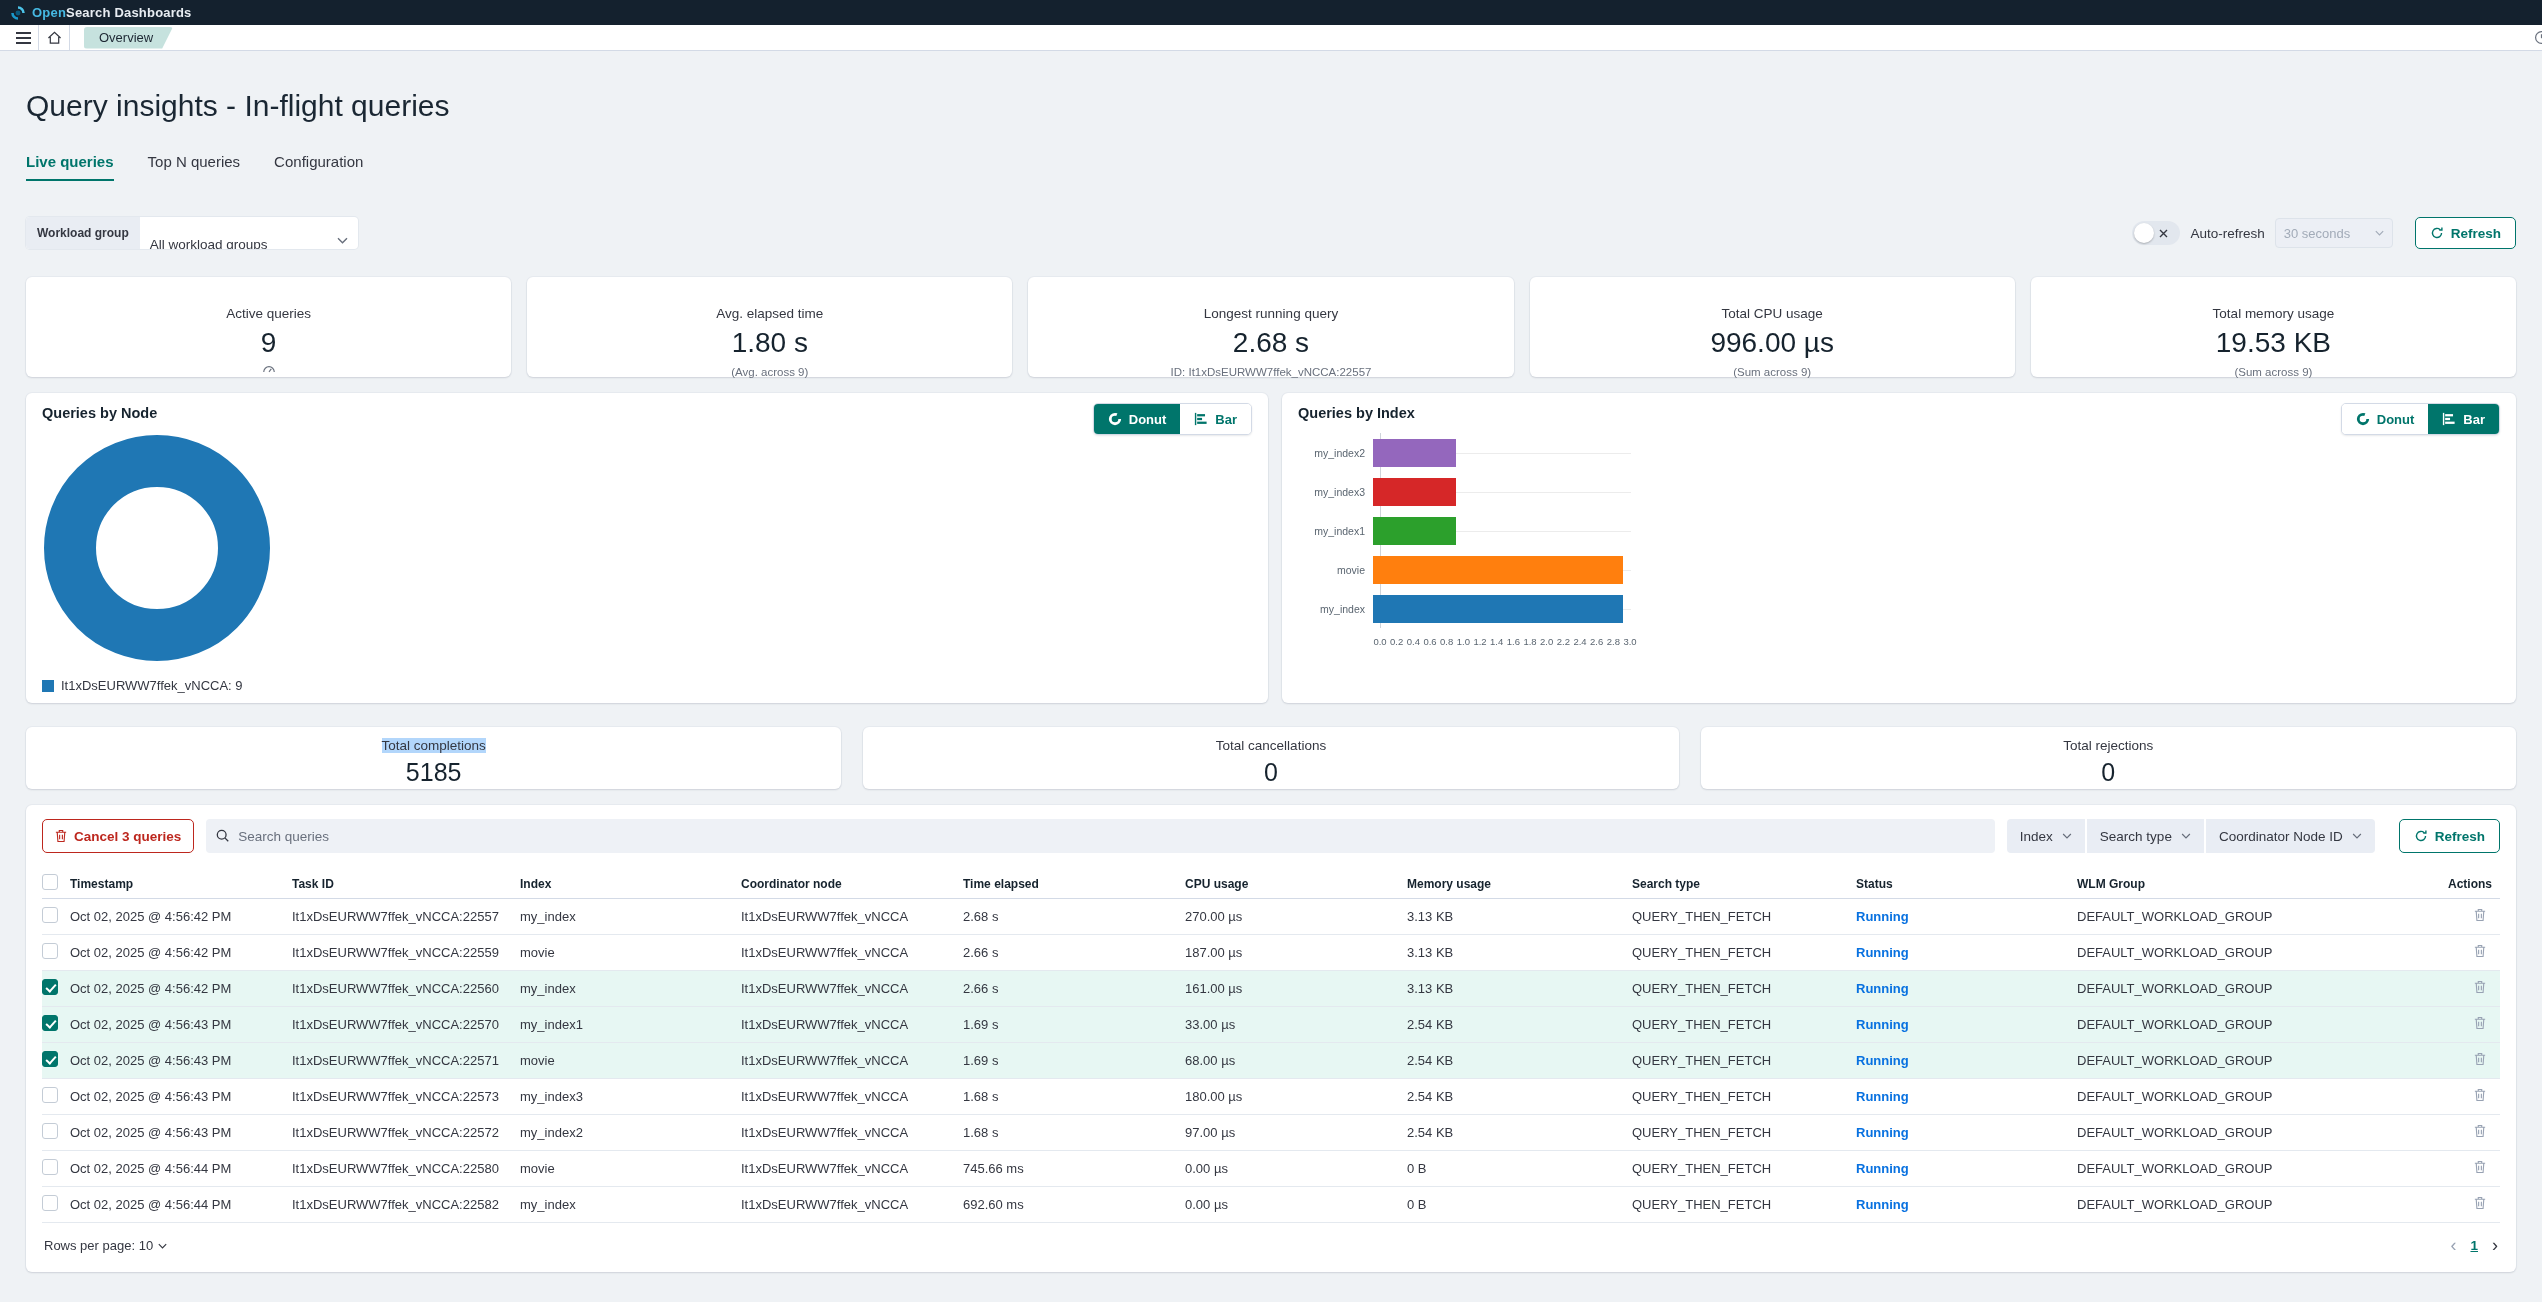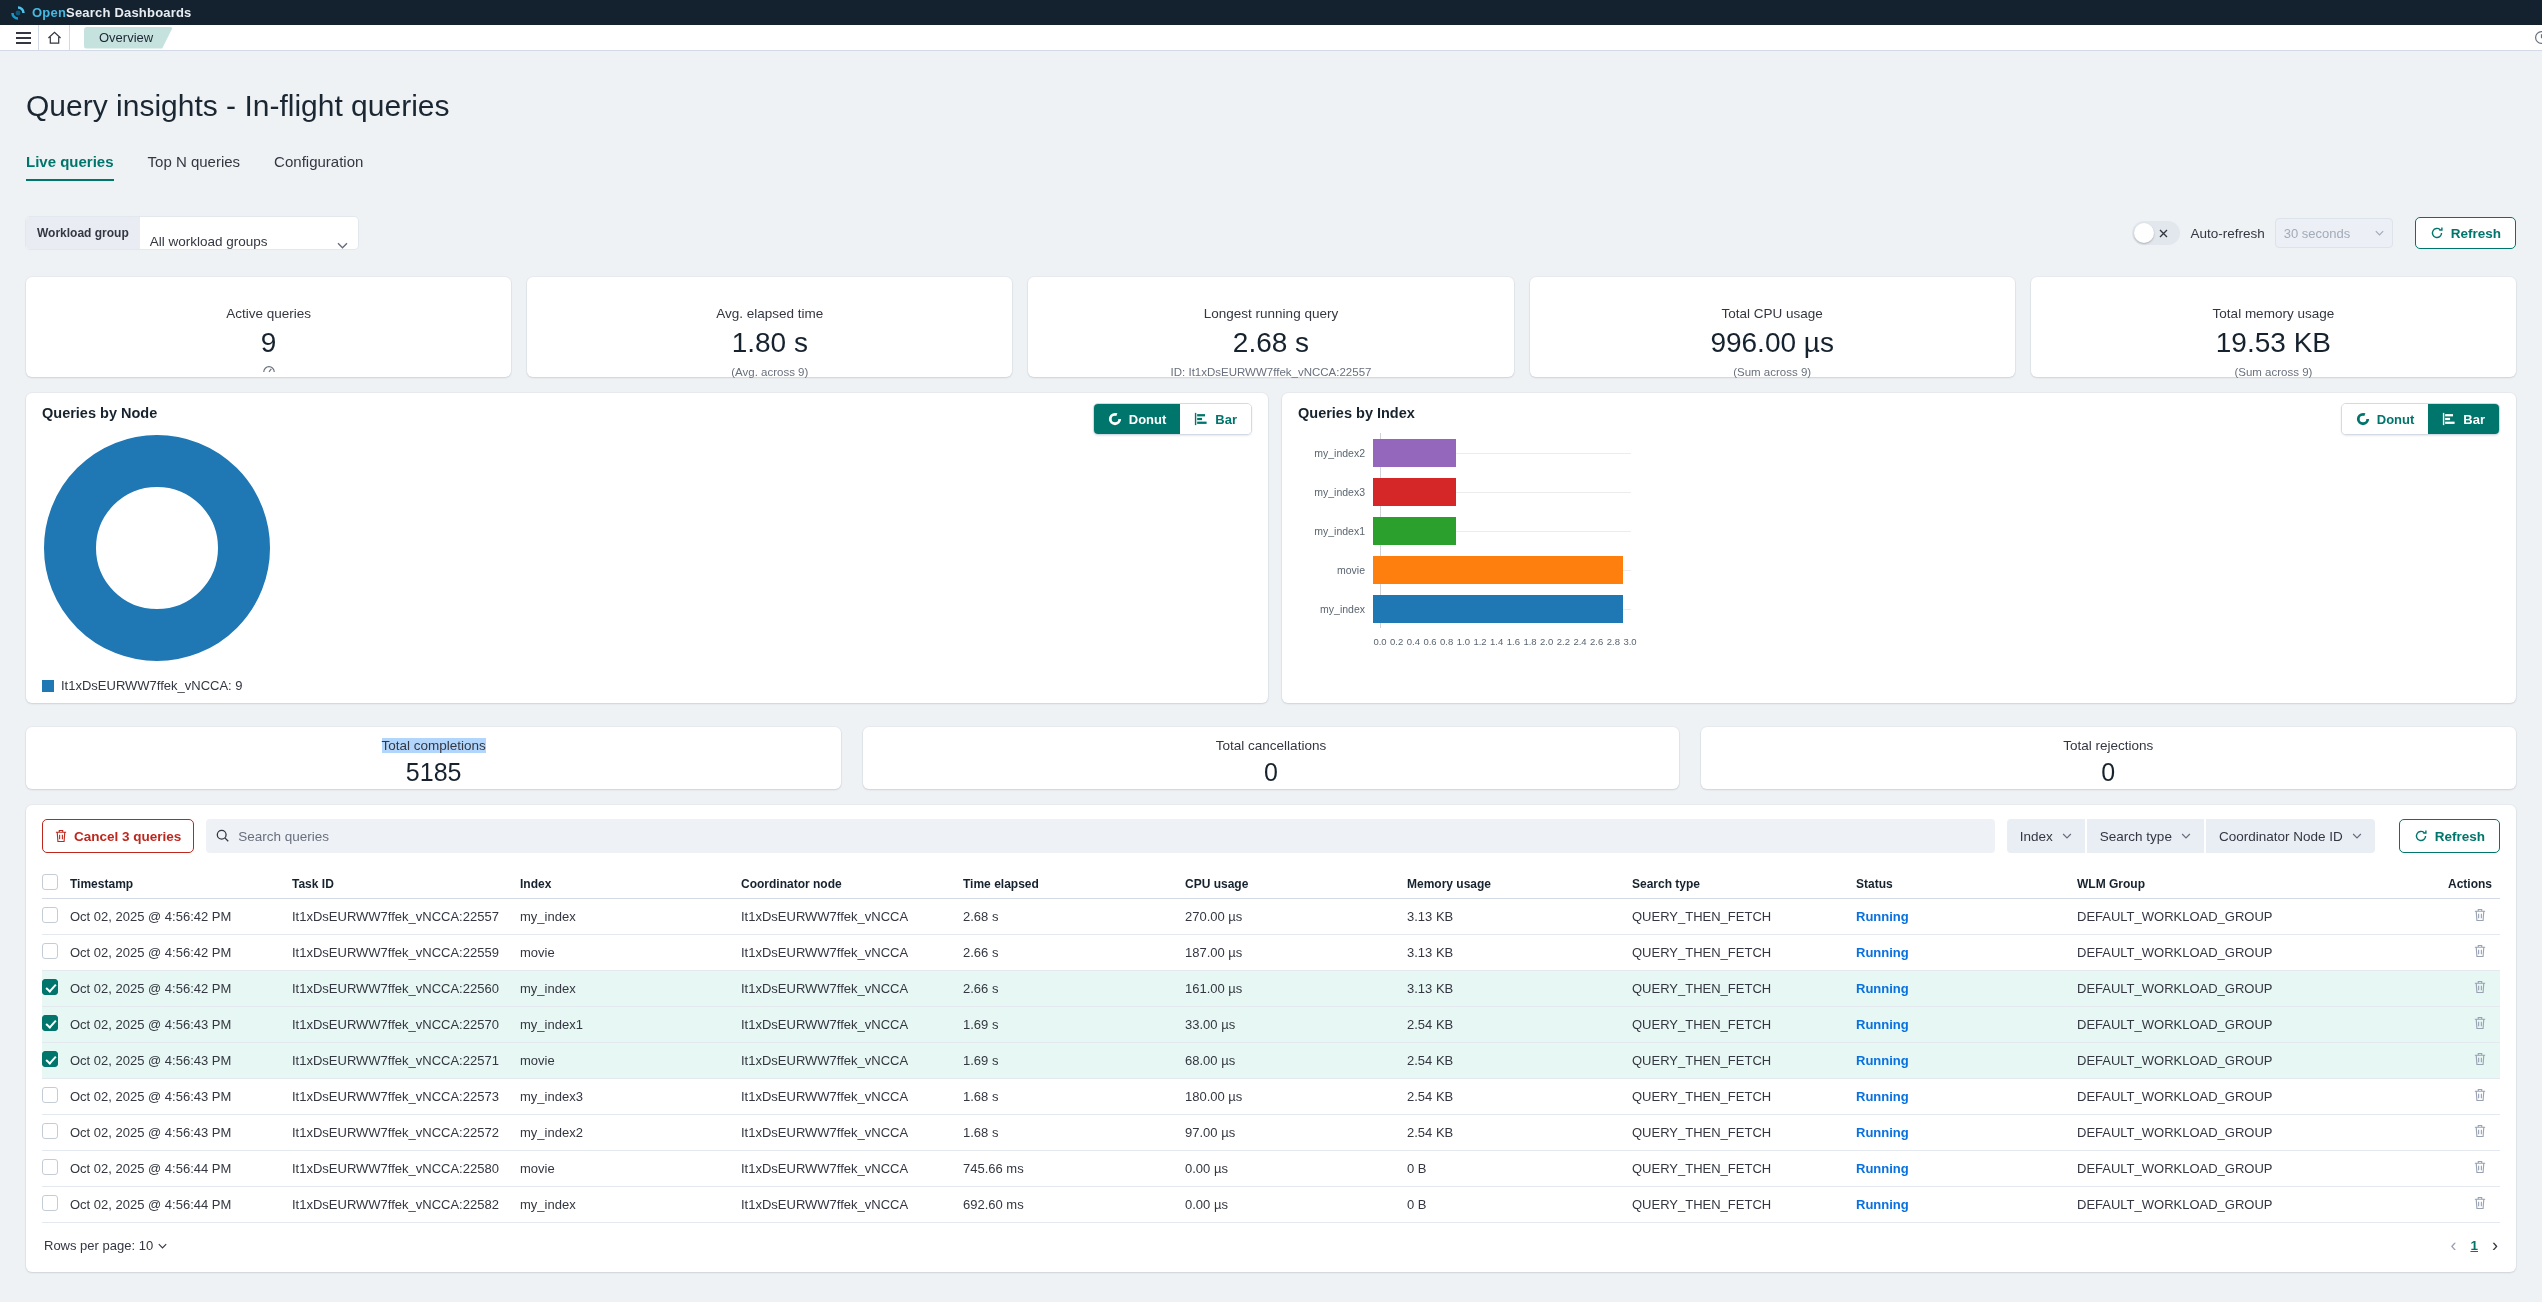"All workload groups" .wg-select { align-items: flex-end -> flex-start; margin-top: none -> 20px }
